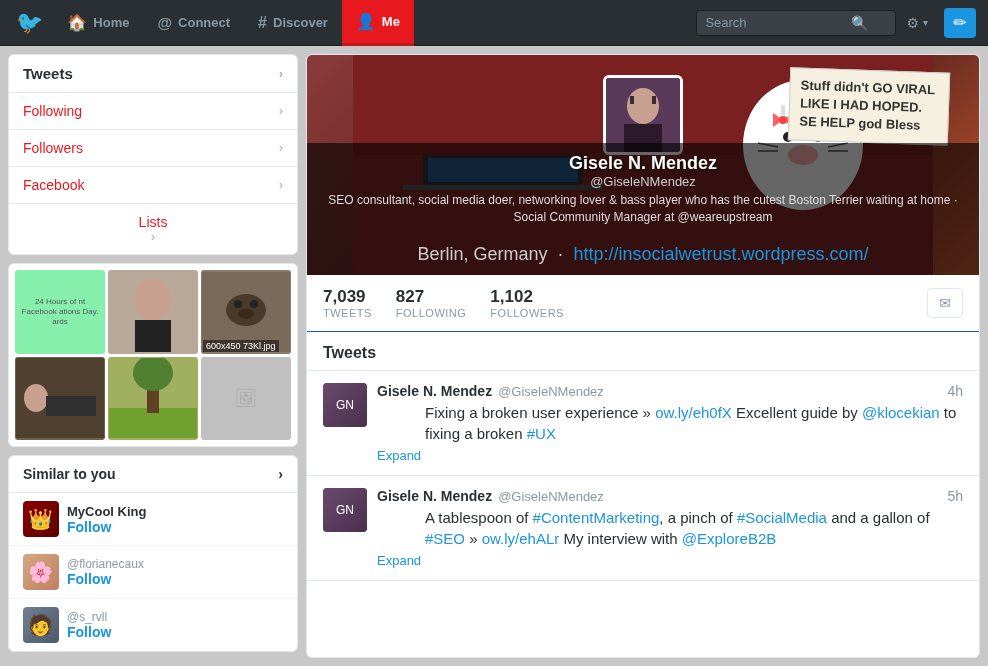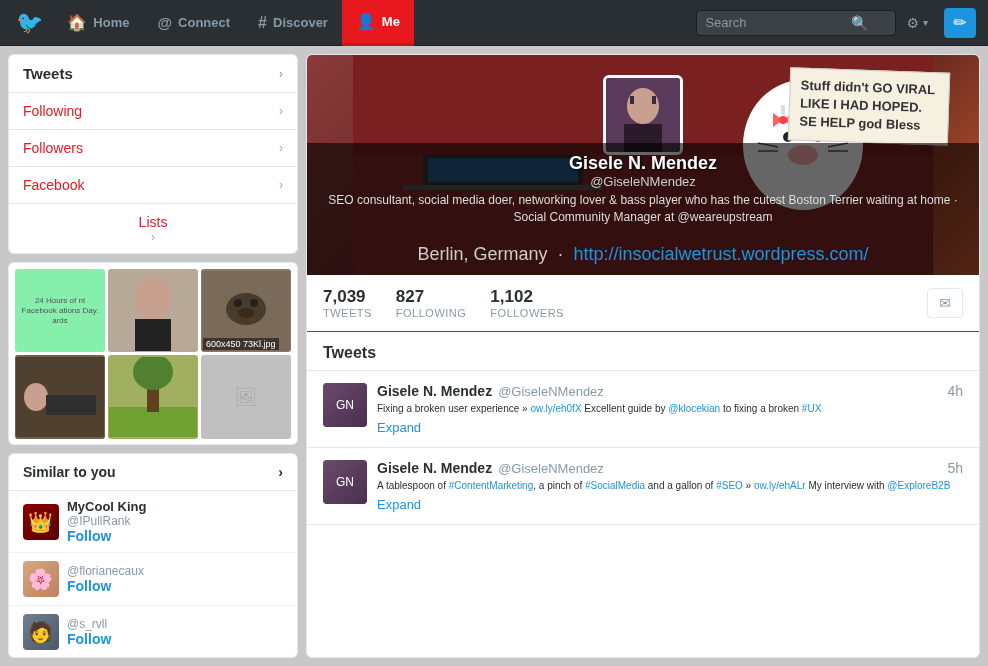"Fixing a broken user experience" .tweet-text { font-size: 10px -> 15px; margin-left: none -> 48px }
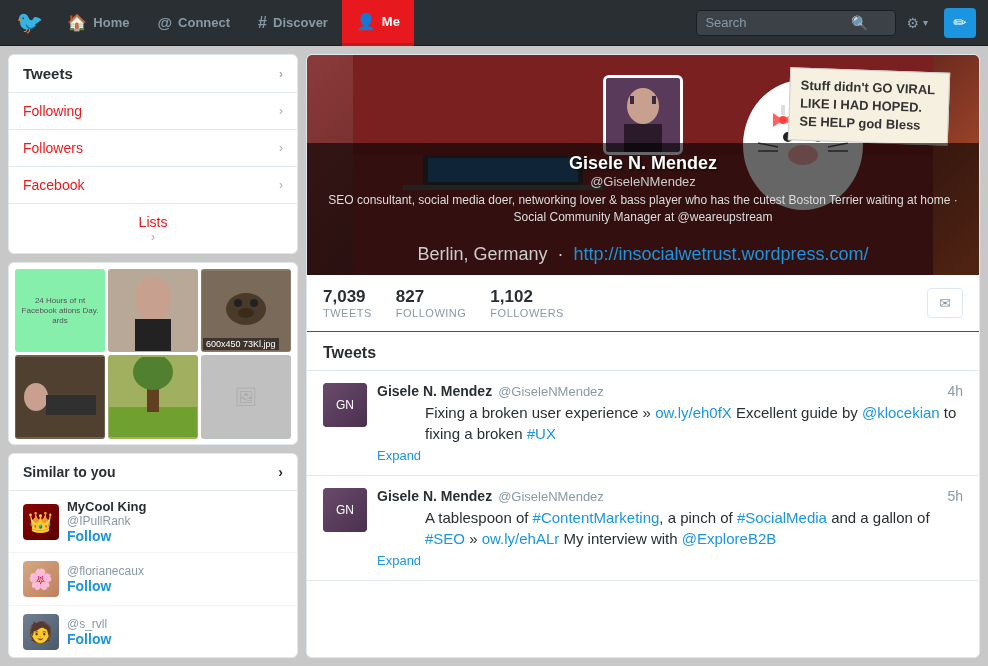"@IPullRank" div.similar-handle { html: <div>@IPullRank</div> -> none }
